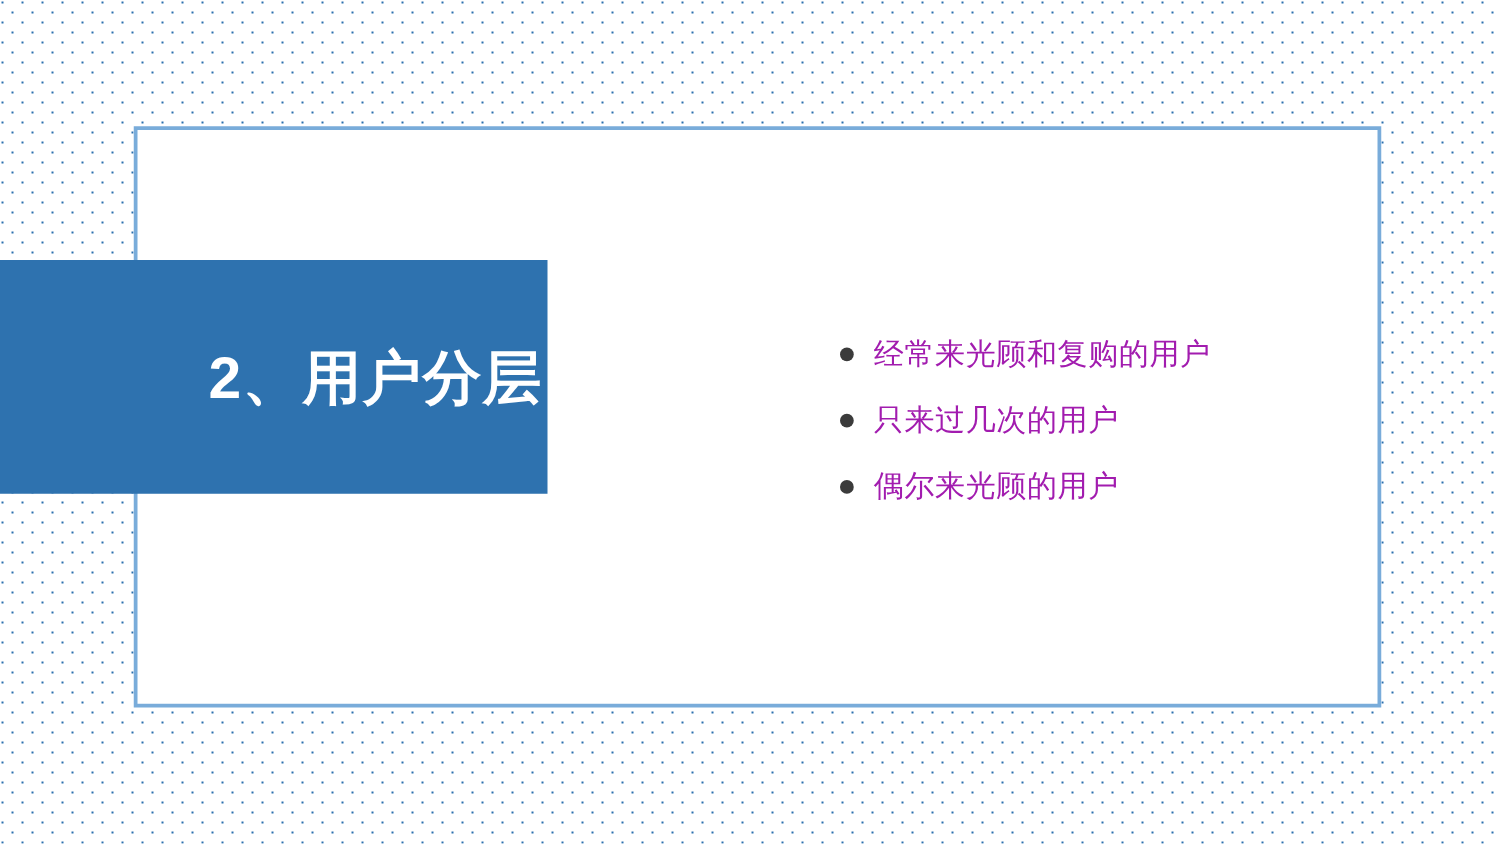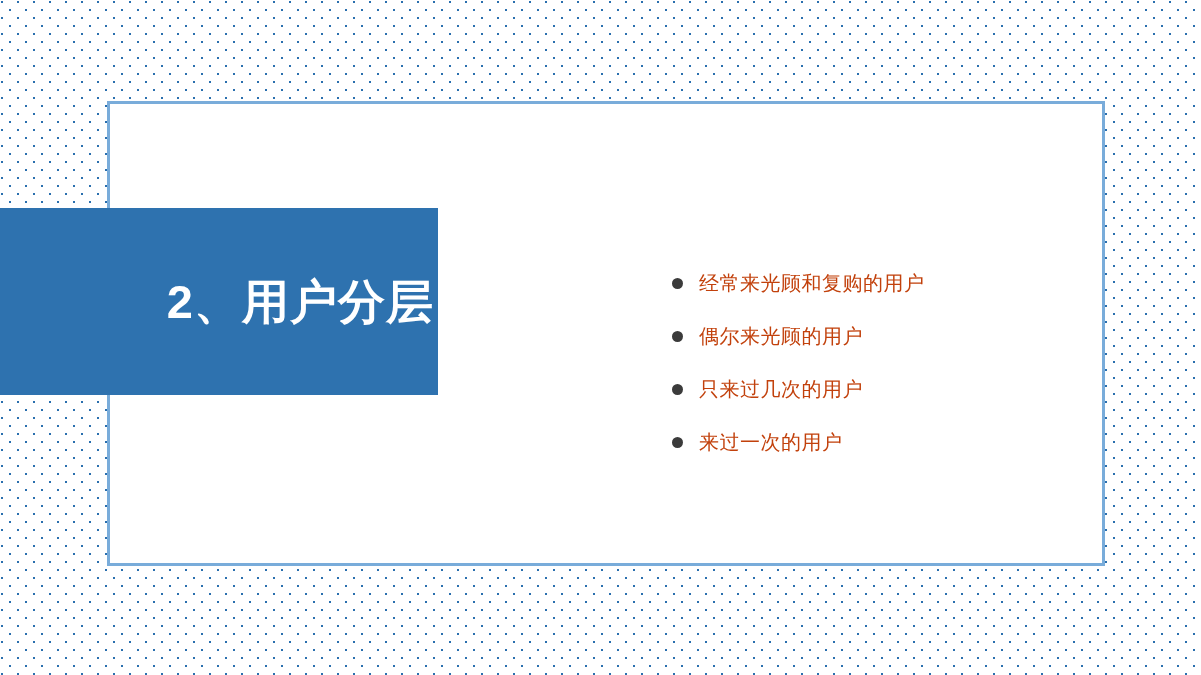"经常来光顾和复购的用户" .bullet-text { color: #c2410c -> #a21caf; font-size: 20px -> 24px }
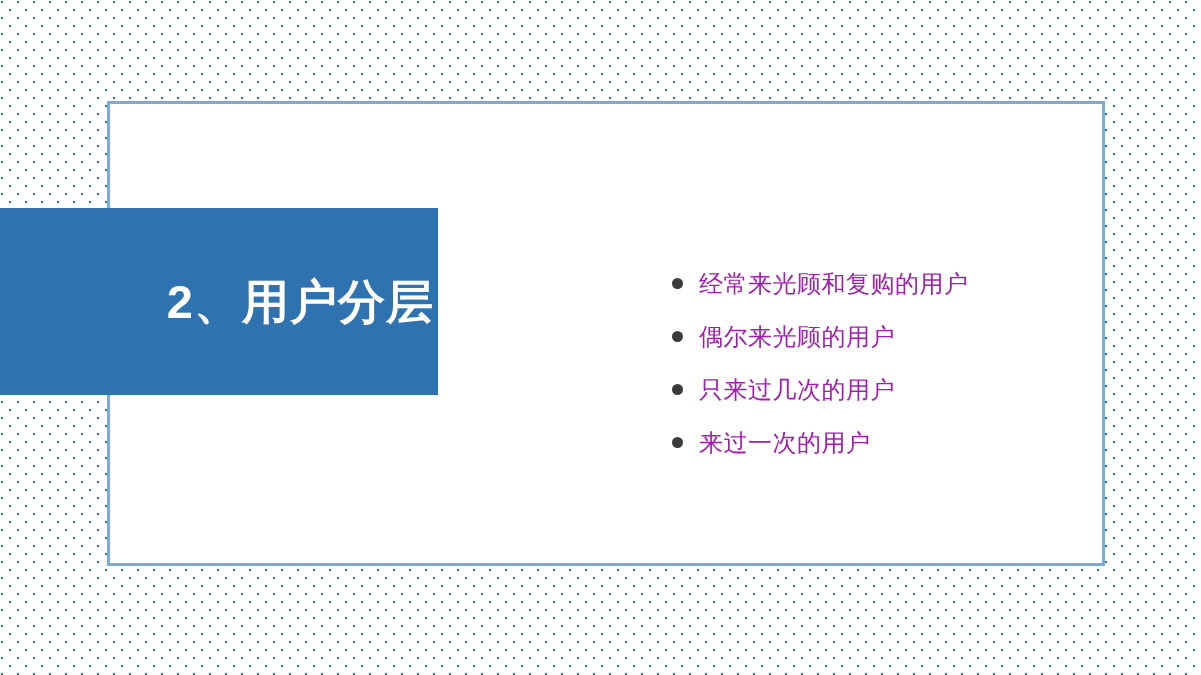"偶尔来光顾的用户" div.bullet-row { order: before "只来过几次的用户" -> after "只来过几次的用户" }
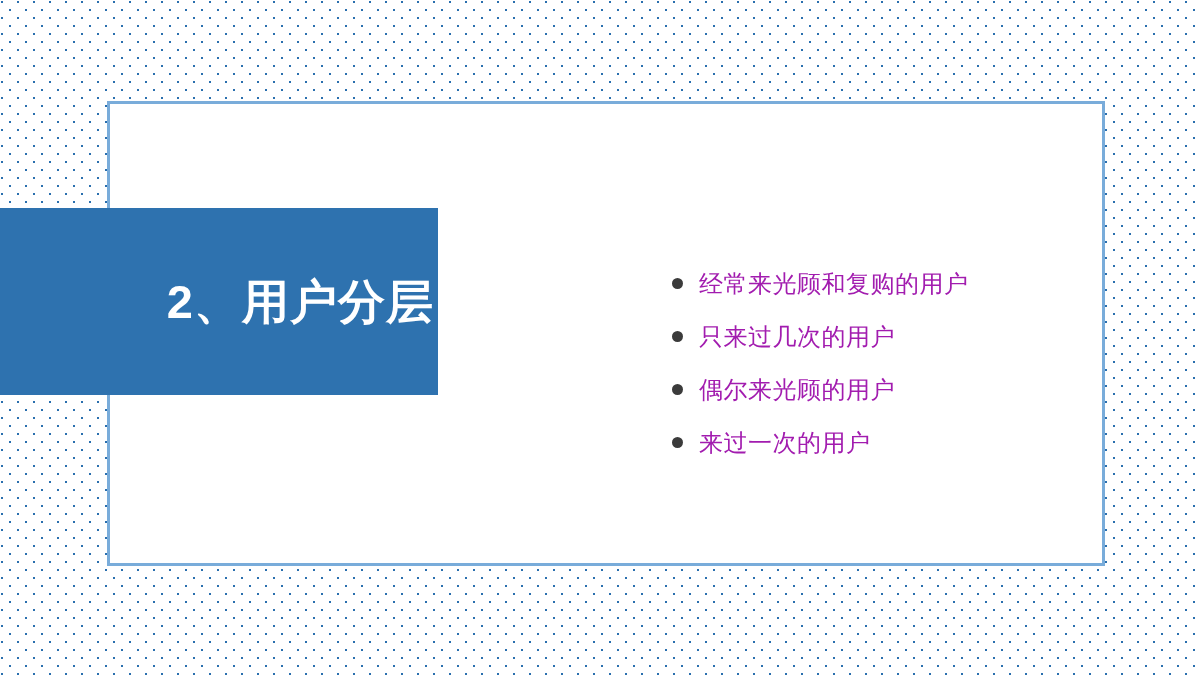"来过一次的用户" div.bullet-row { html: <div> <span></span> <span>来过一次的用户</span> </div> -> none }
